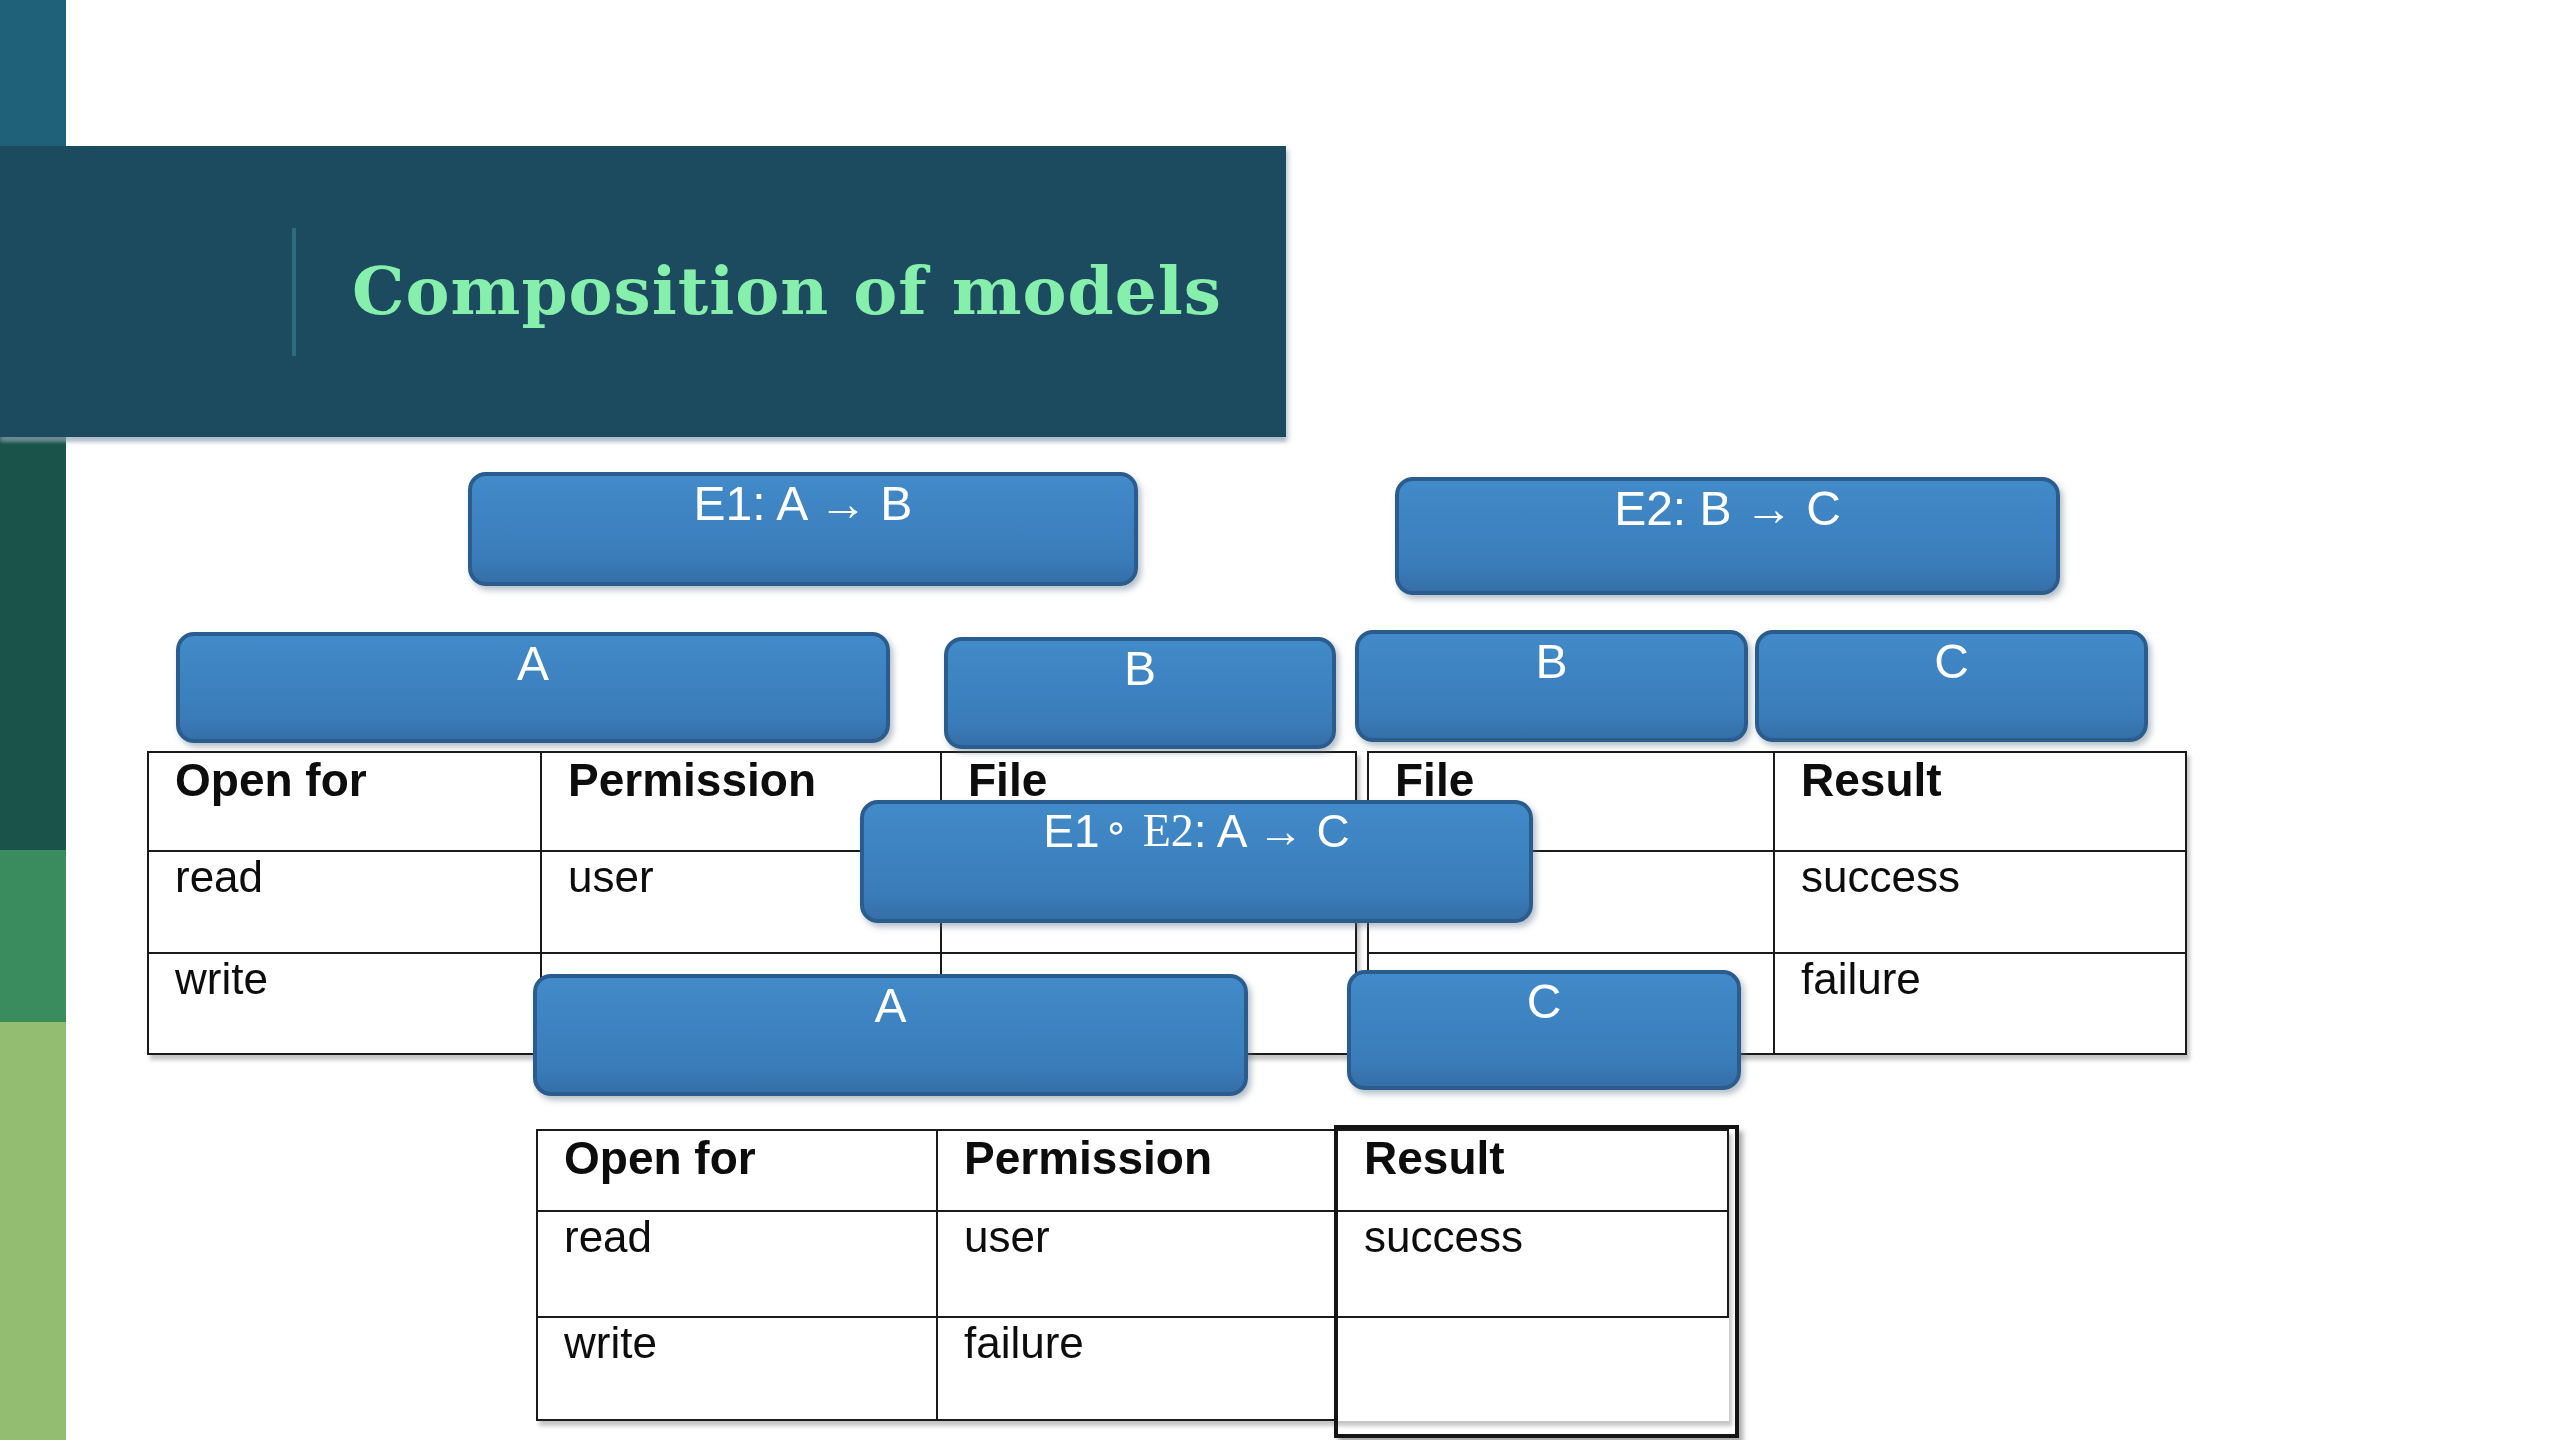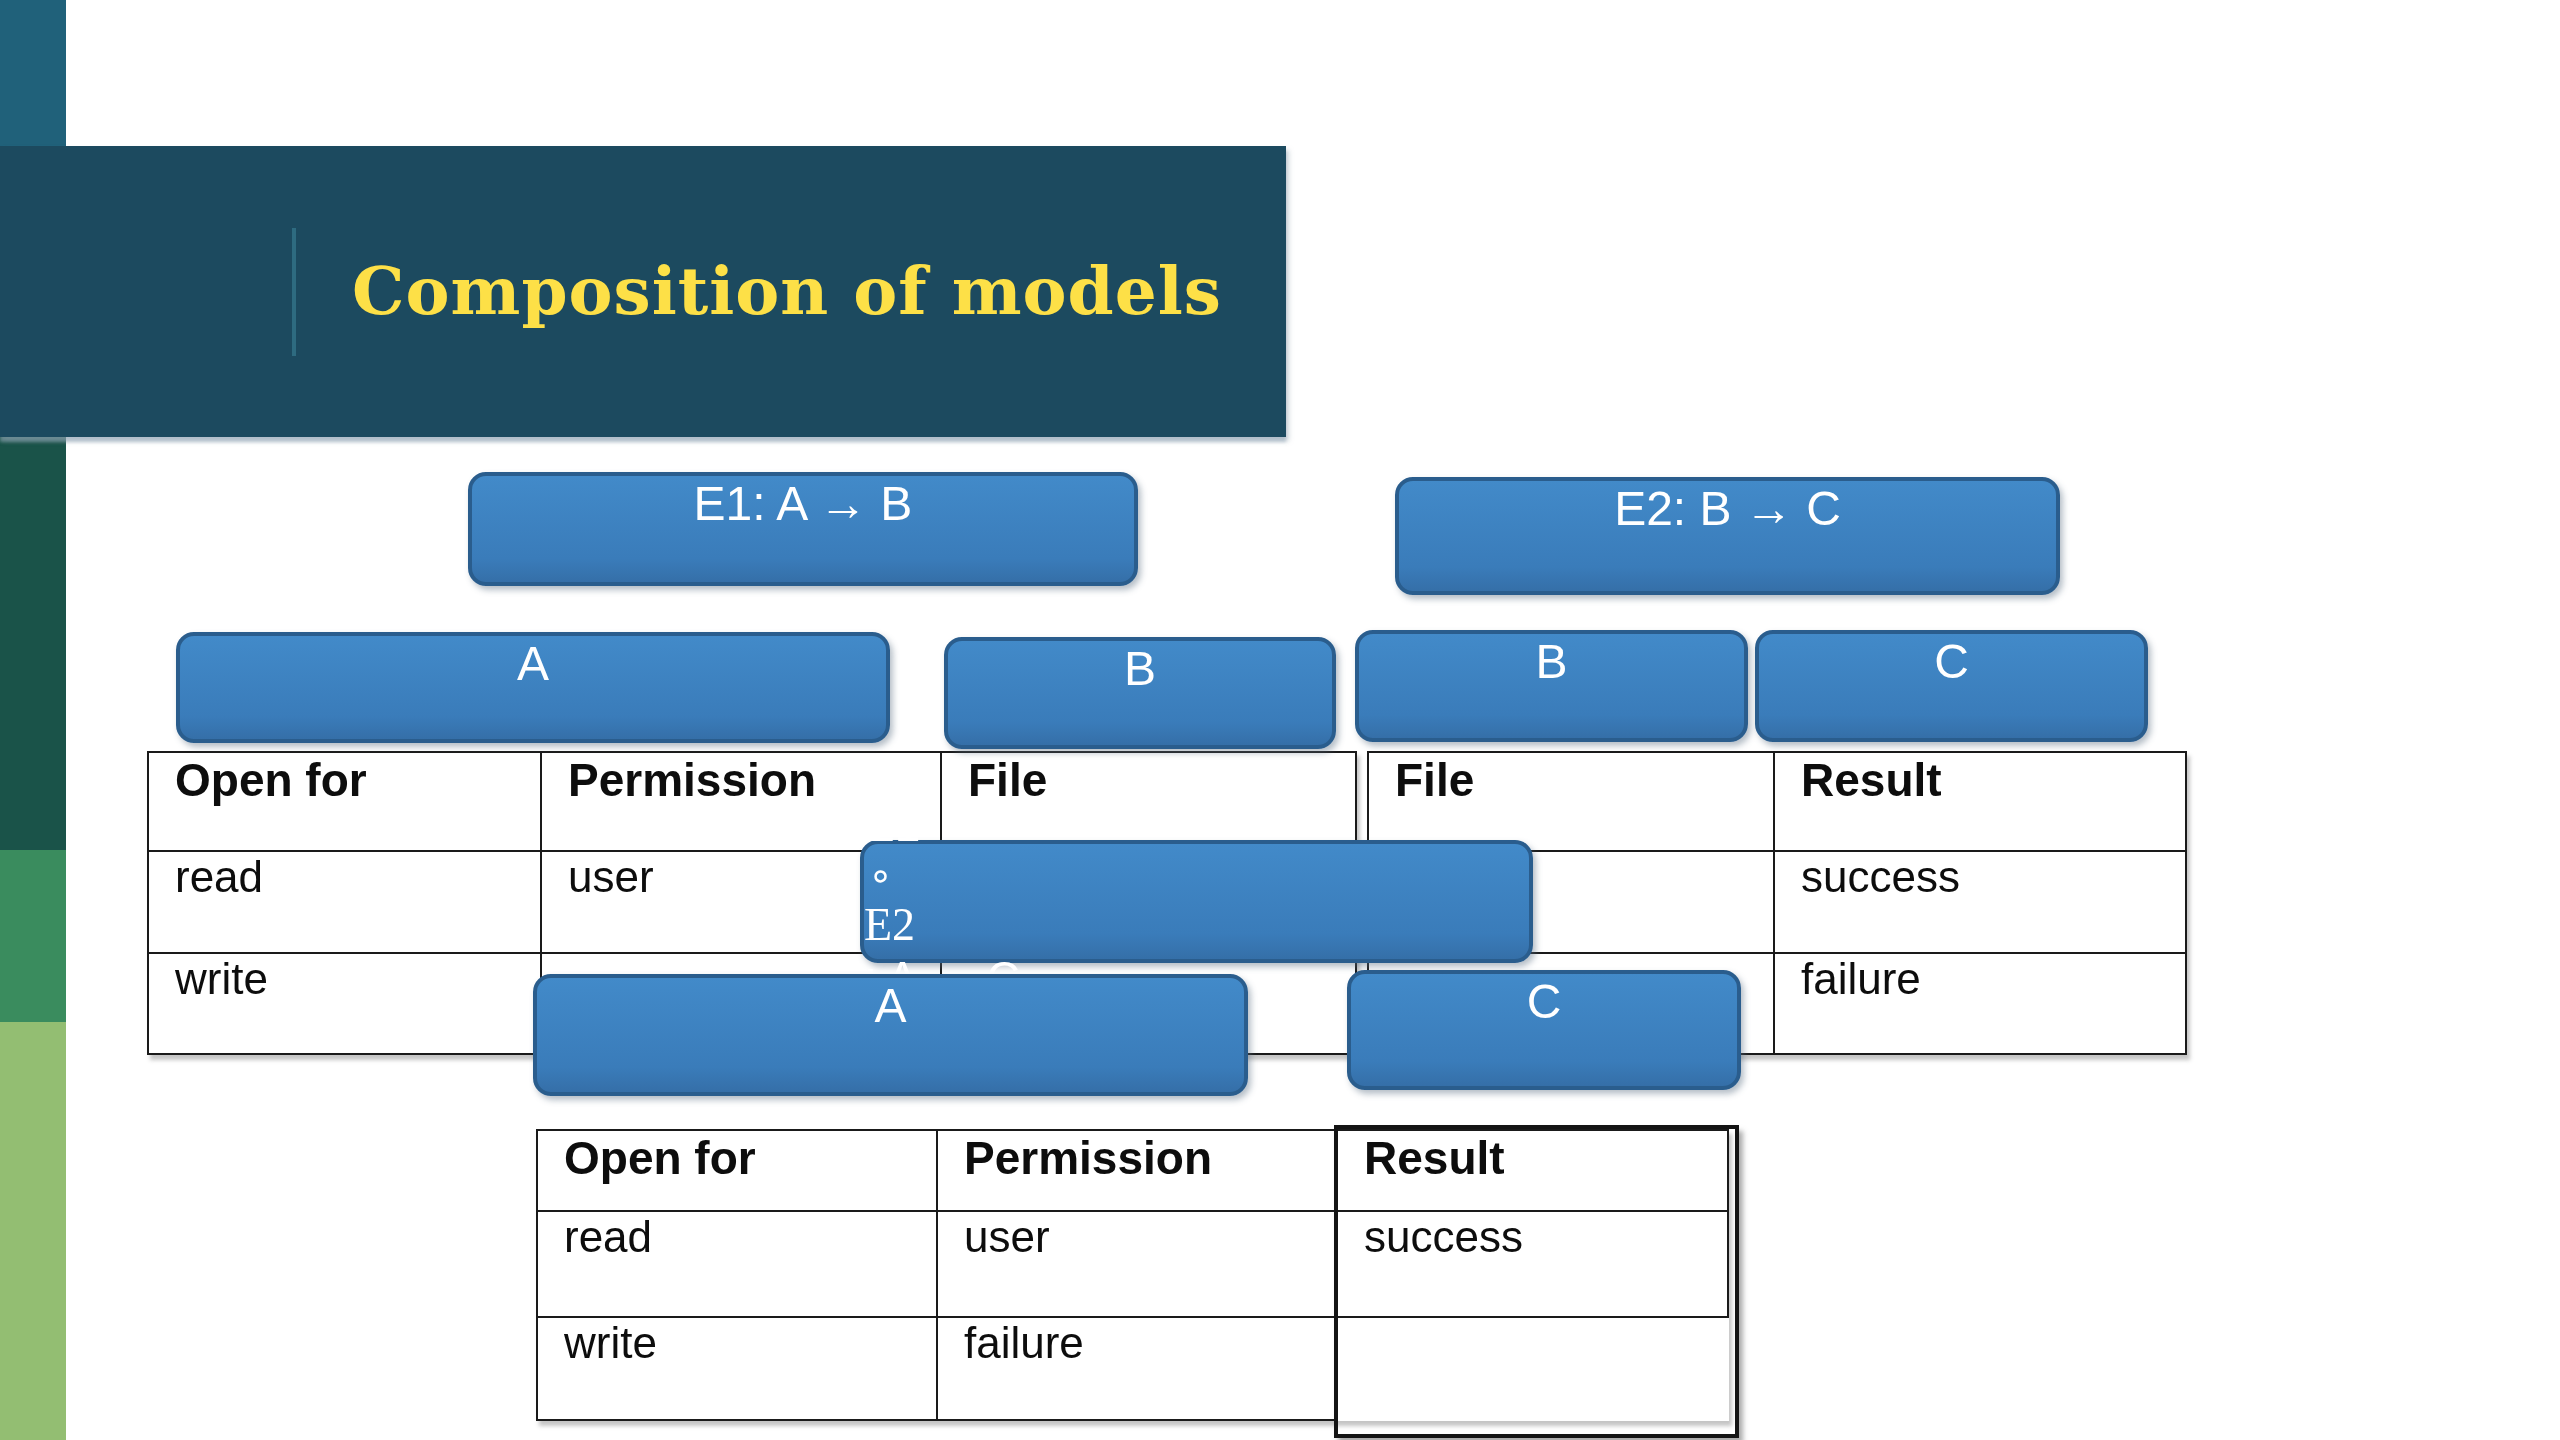"Composition of models" .title { color: #fde047 -> #86efac }
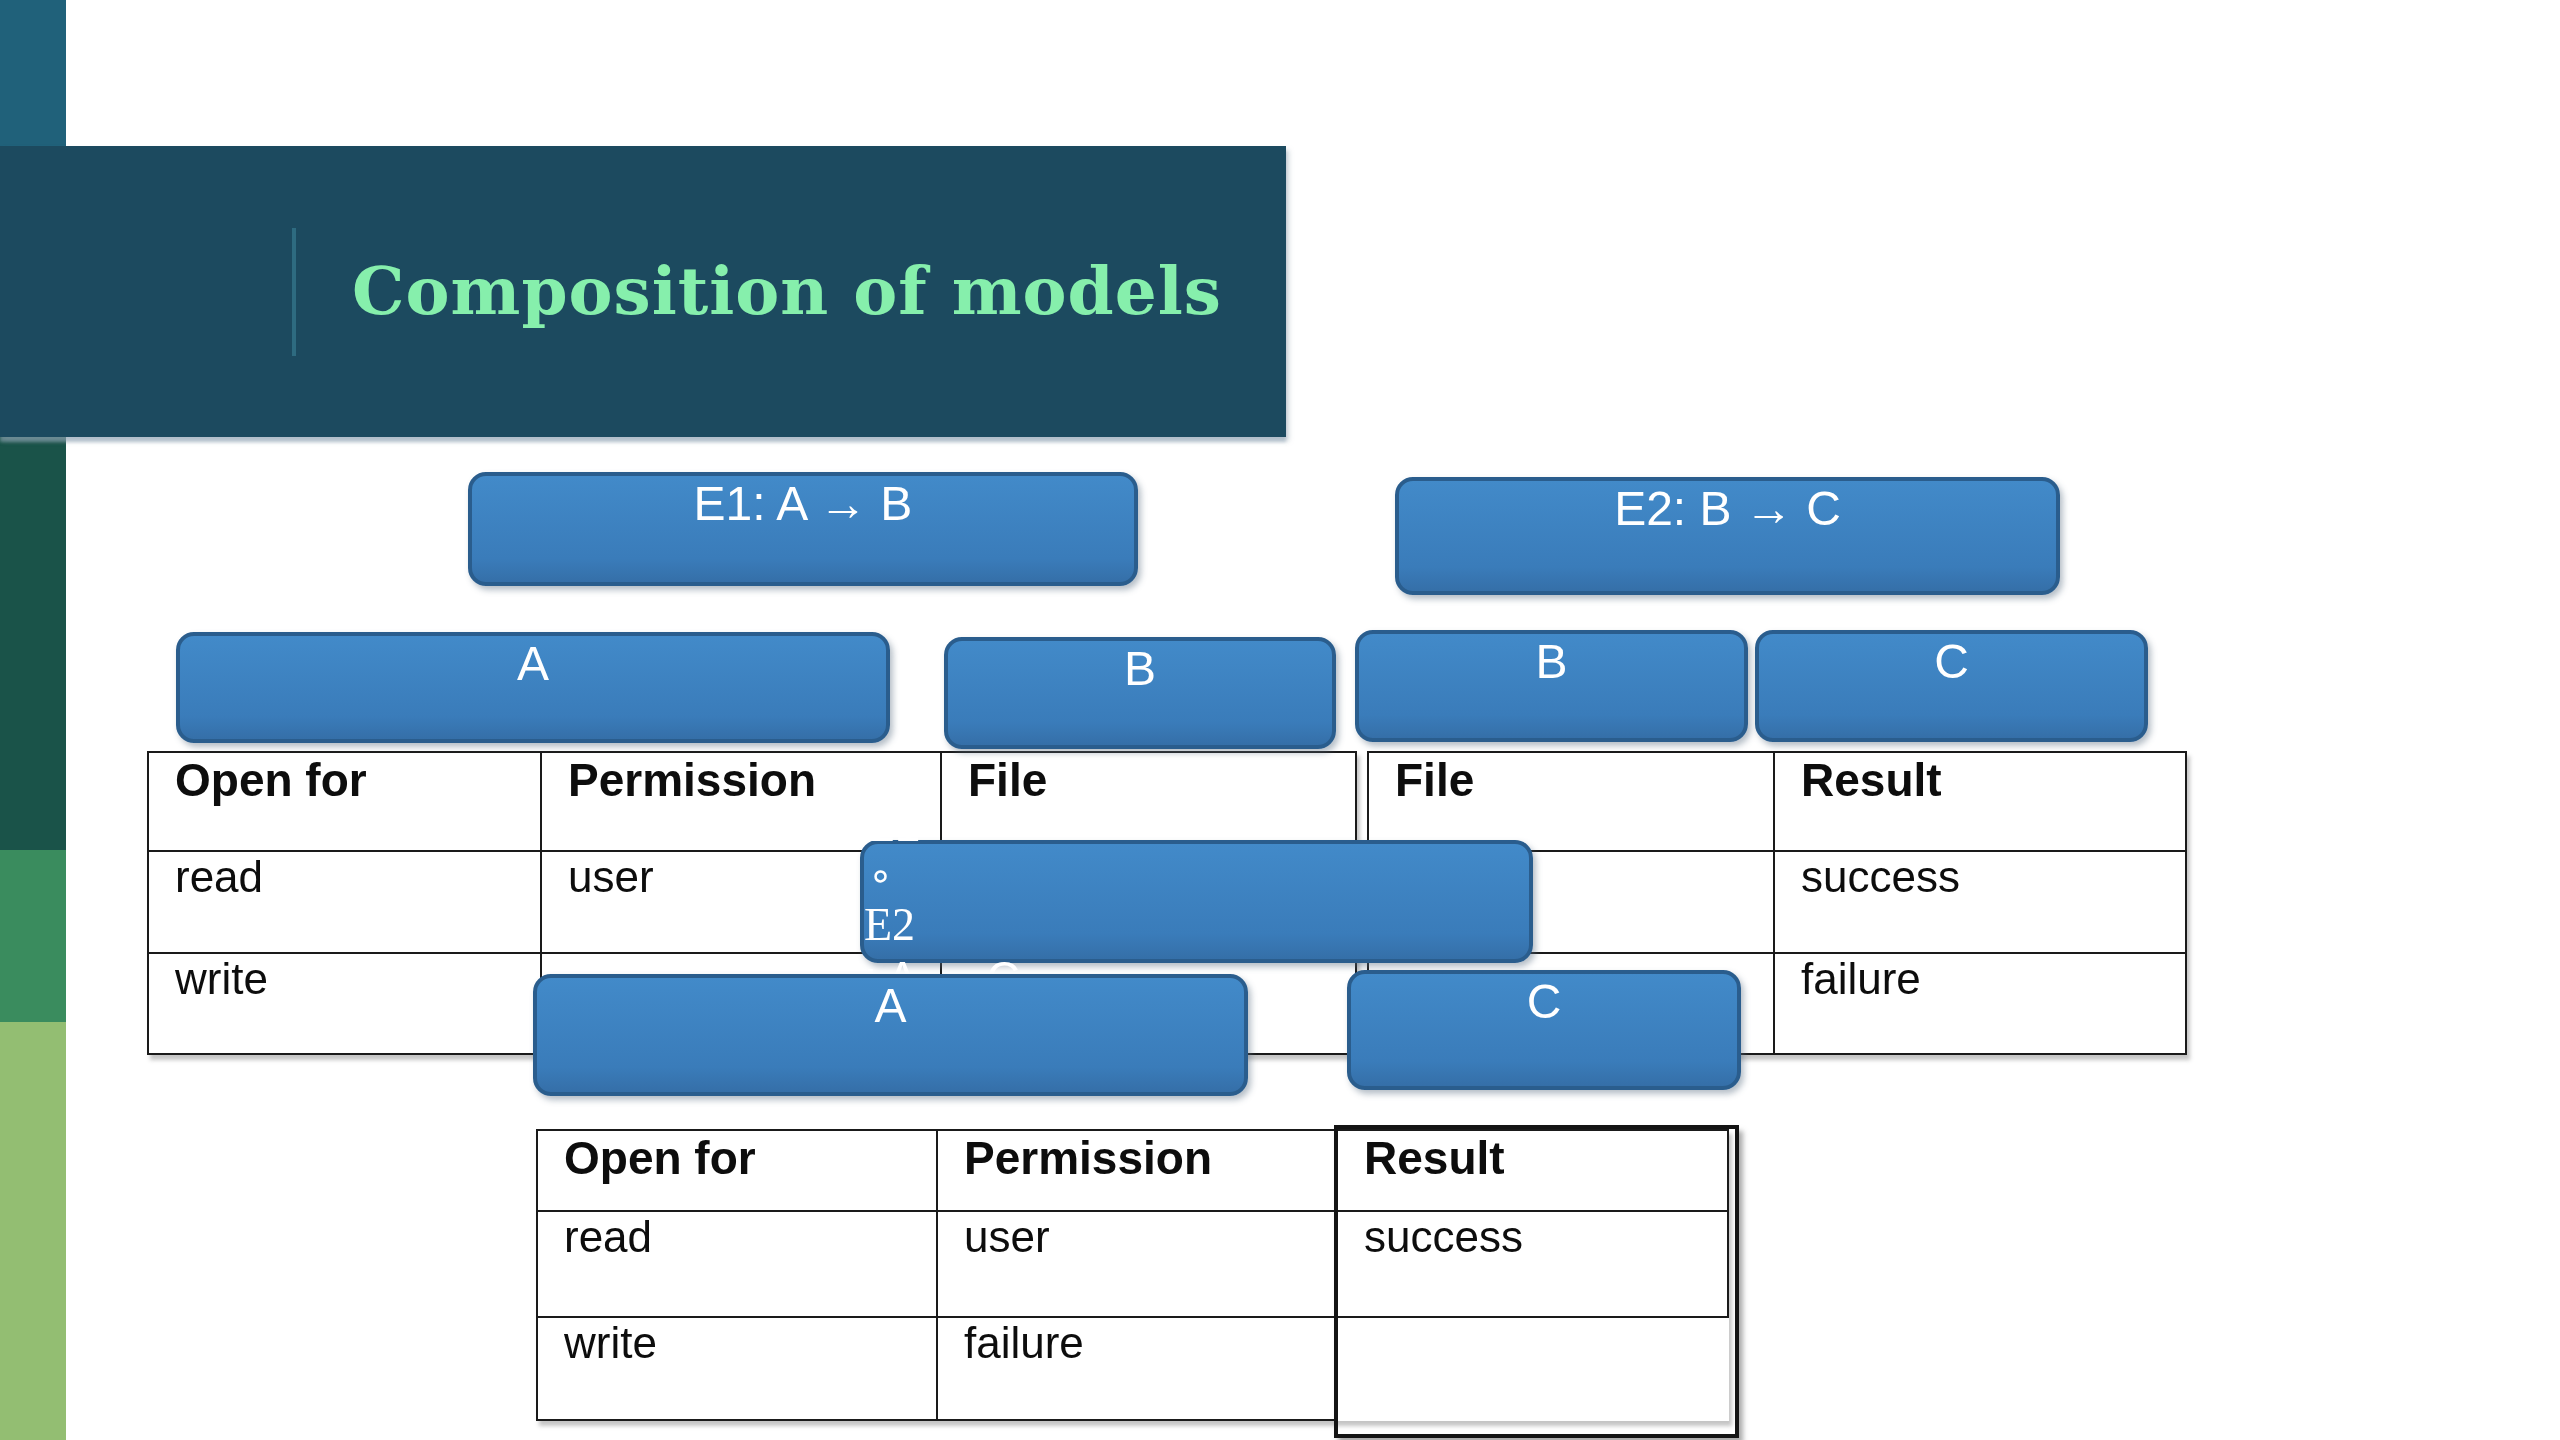"E1" .bbox-compose { flex-direction: column -> none; top: 840px -> 800px }
